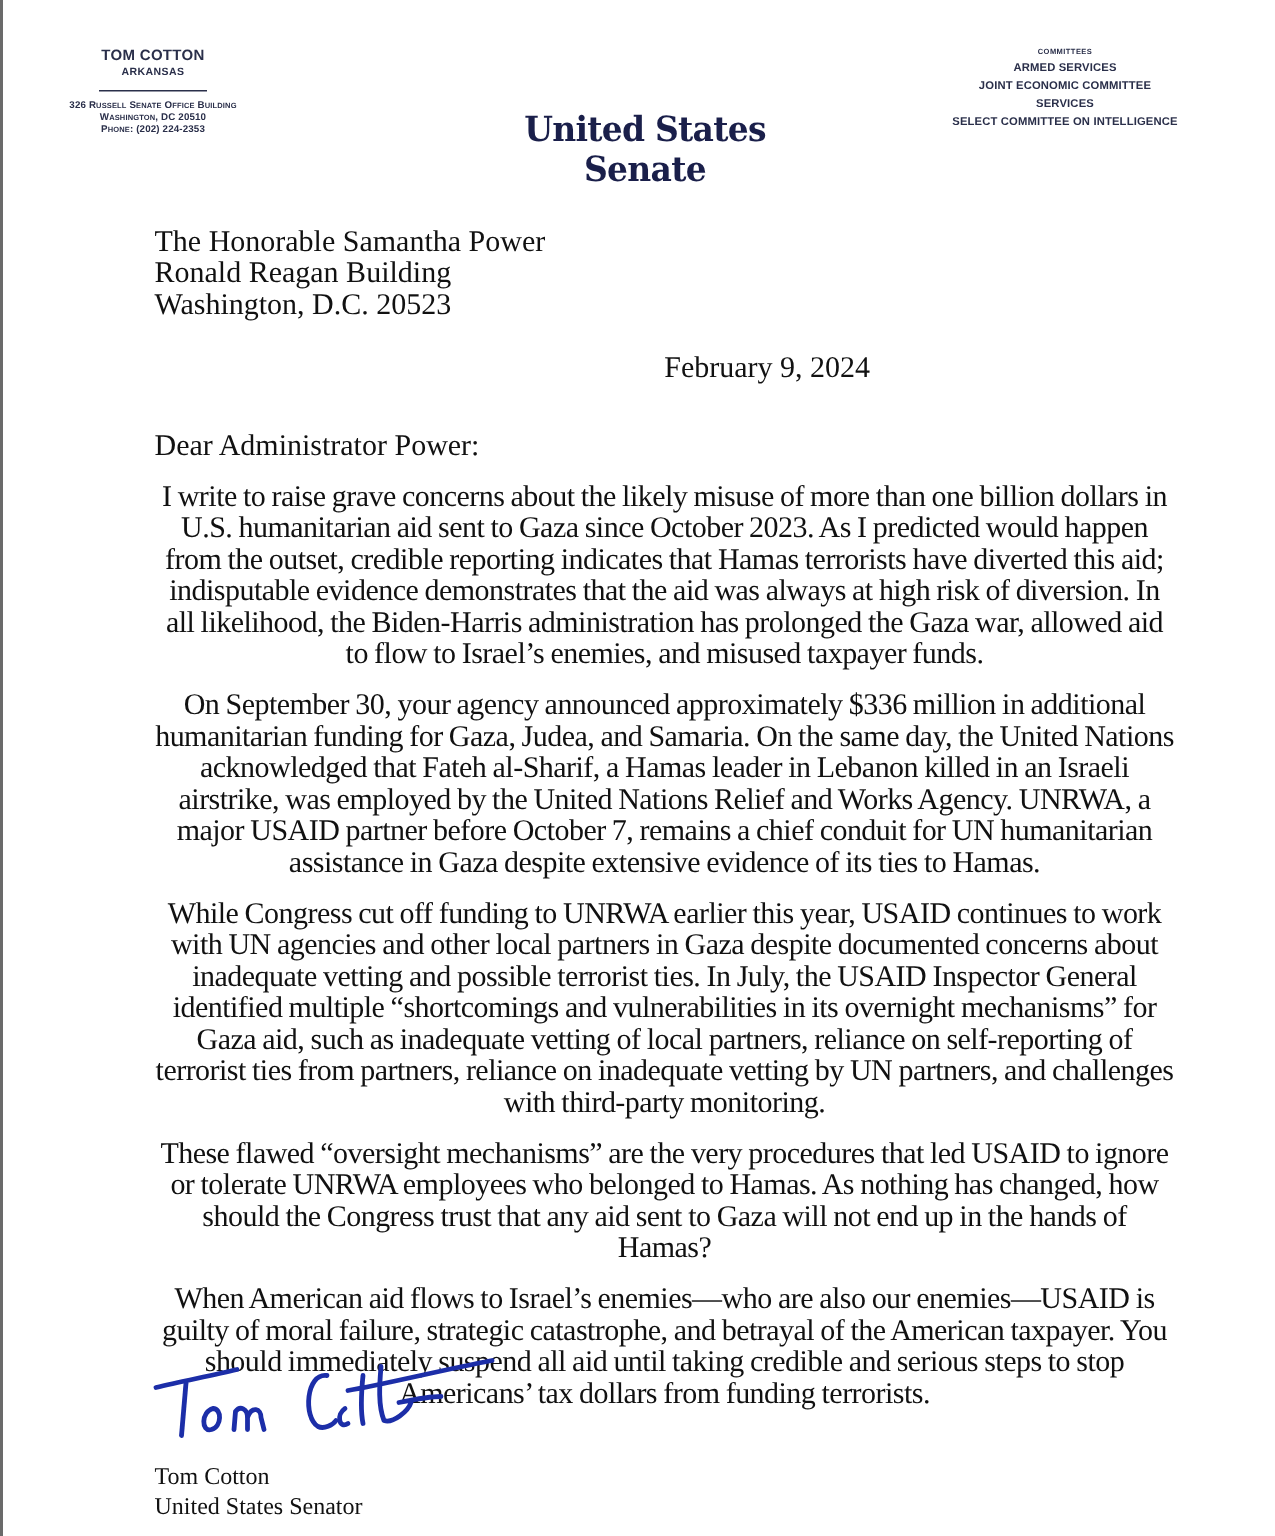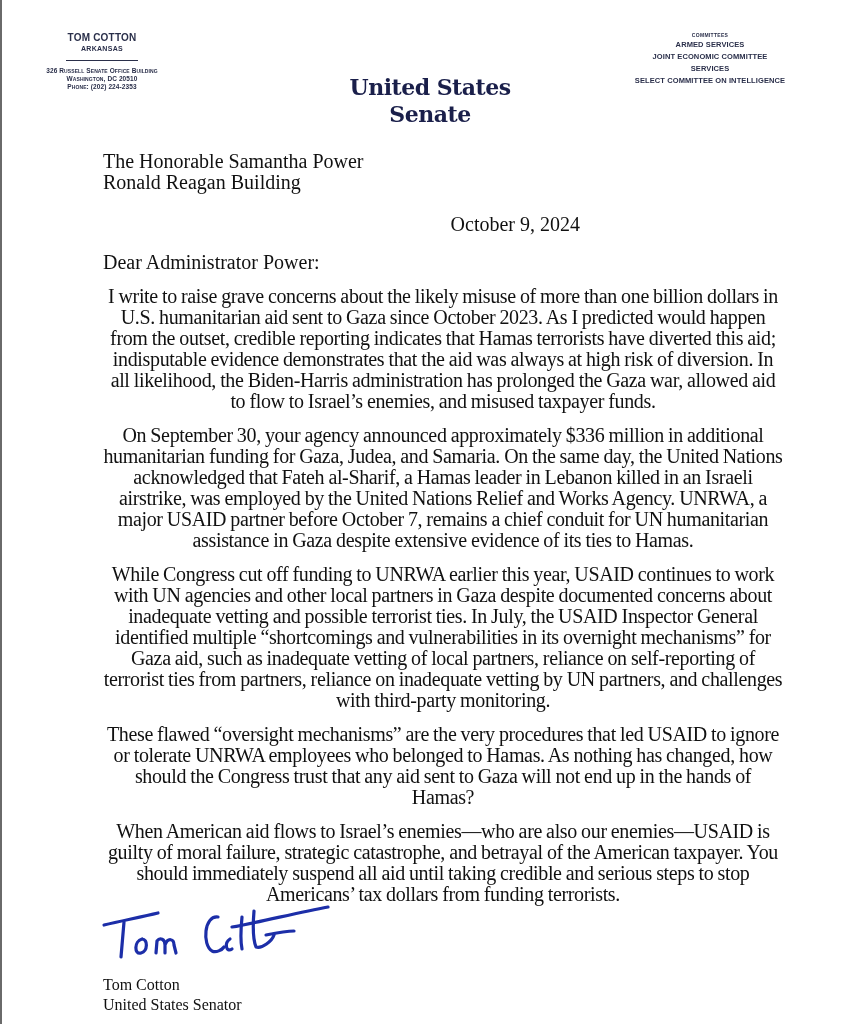"Washington, D.C. 20523" div { html: none -> <div>Washington, D.C. 20523</div> }
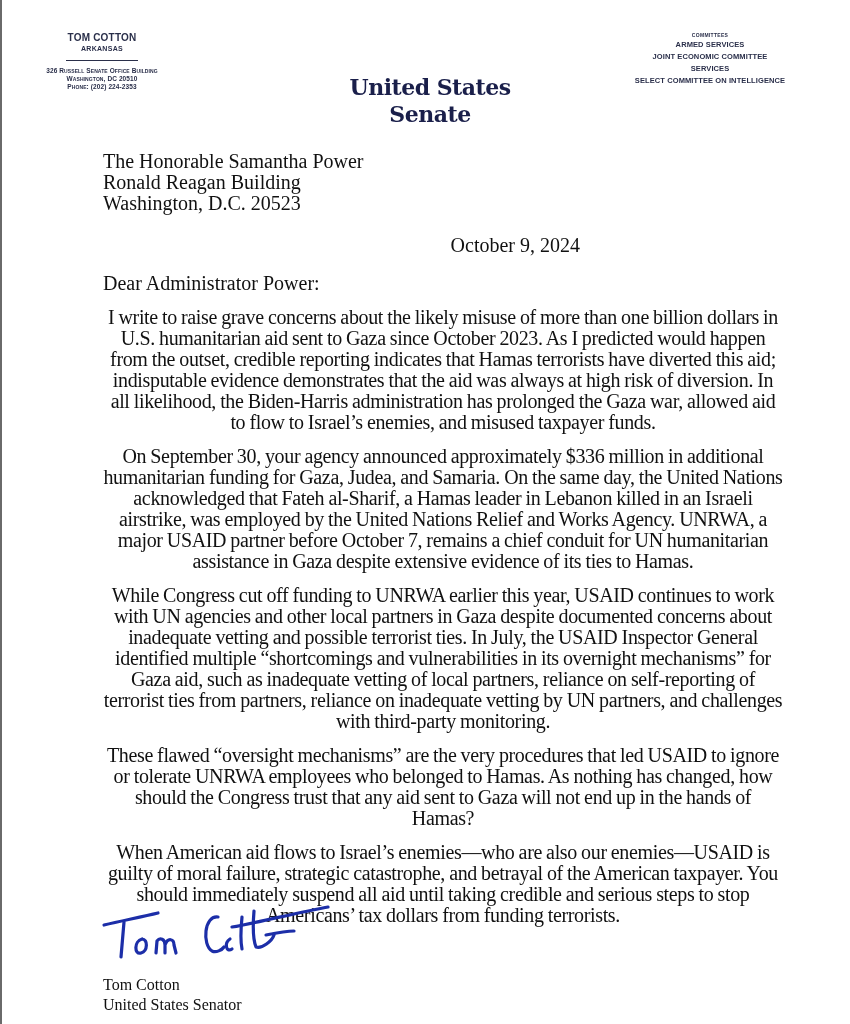"October 9, 2024" div.date { text: October -> February }
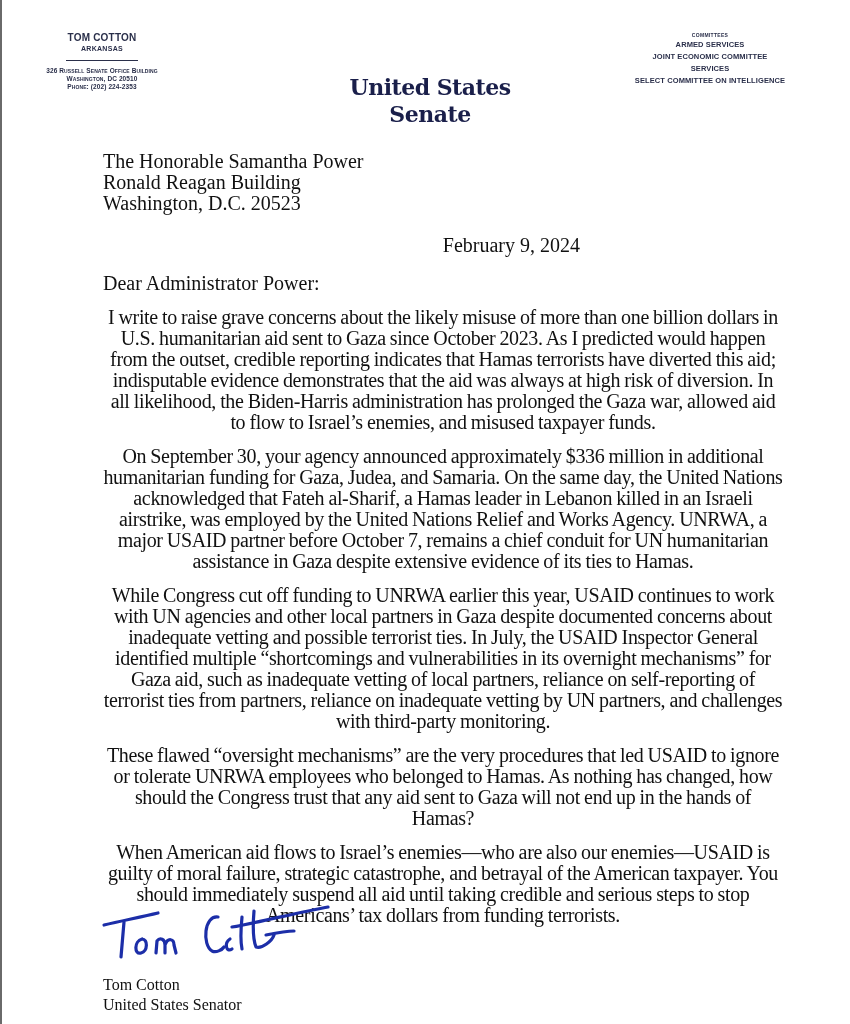"Dear Administrator Power:" .salutation { margin-top: 17px -> 31px }
